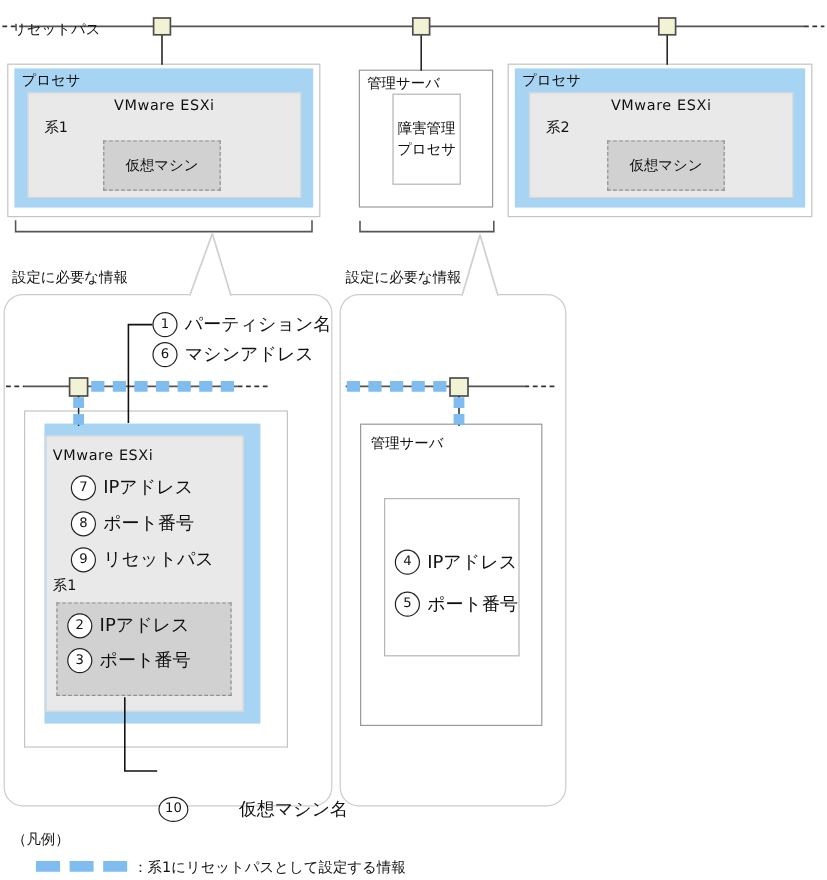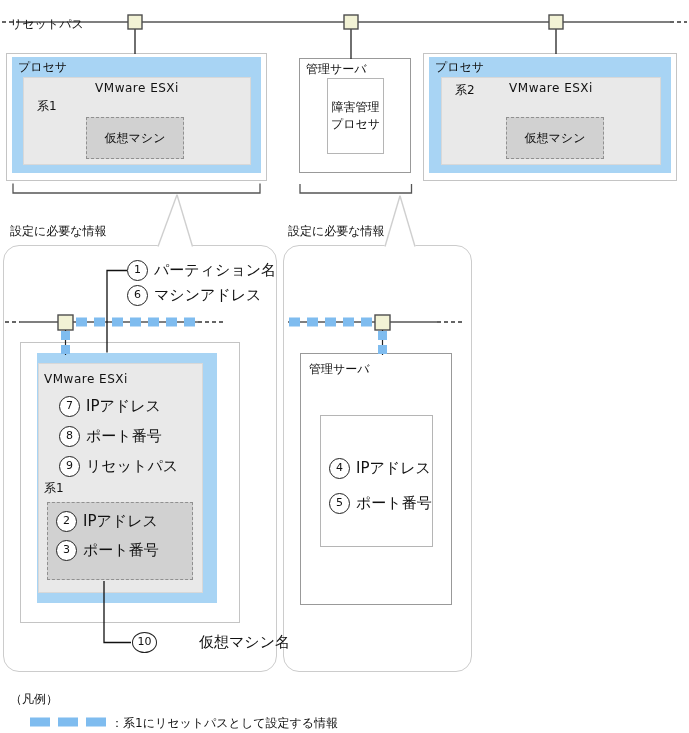"系2" div.txt { top: 83px -> 99px }
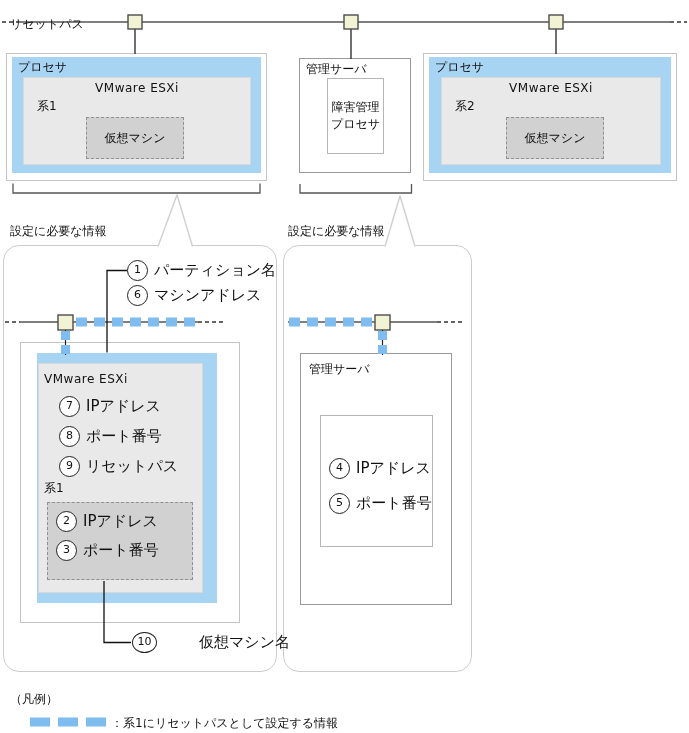"10" div.callout { top: 632px -> 664px }
